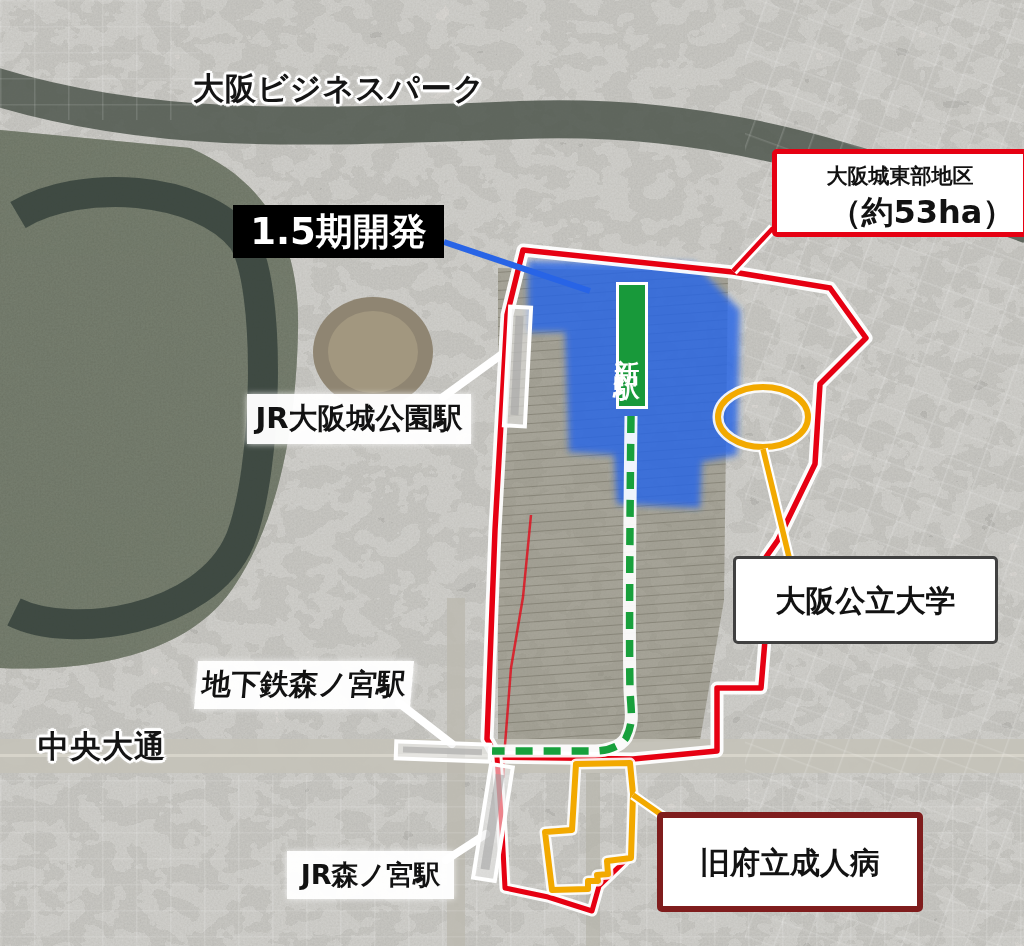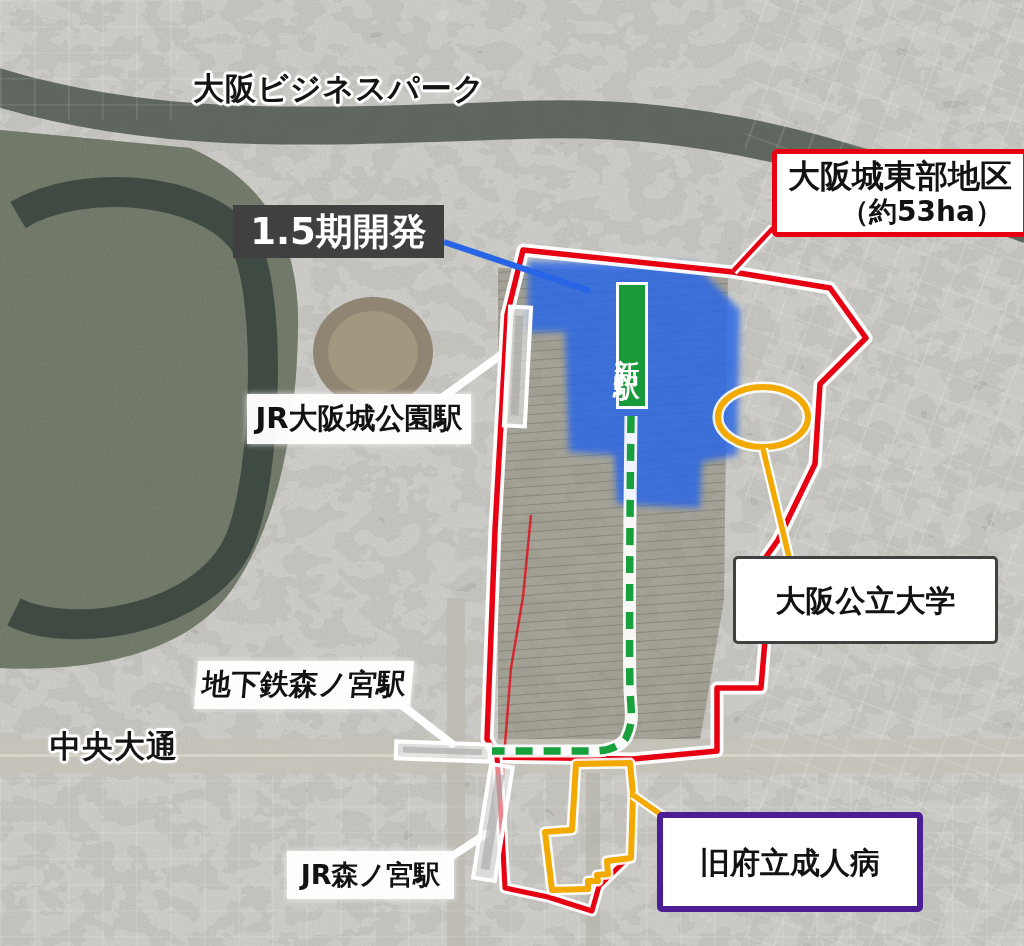"大阪城東部地区" #co-district .l1 { font-size: 32px -> 21px }
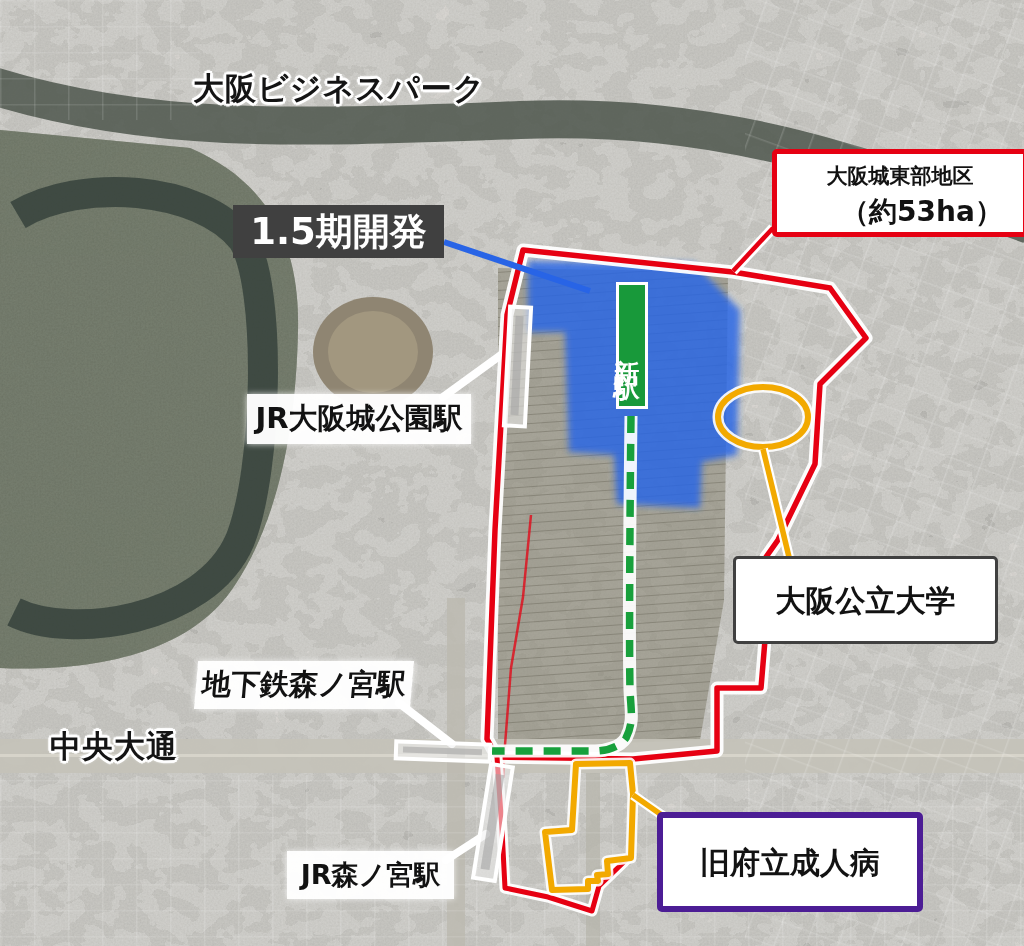"1.5期開発" #bx-phase { background: #404040 -> #000000 }
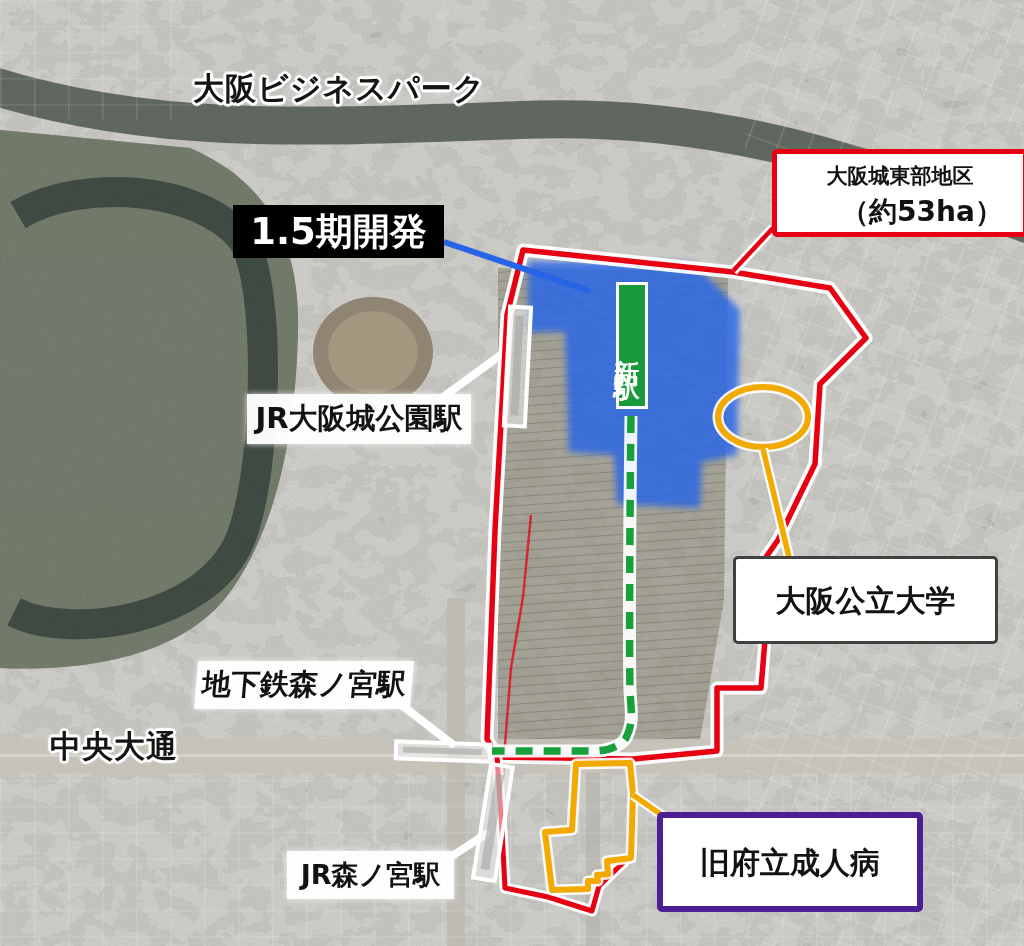"（約53ha）" #co-district .l2 { font-size: 28px -> 32px }
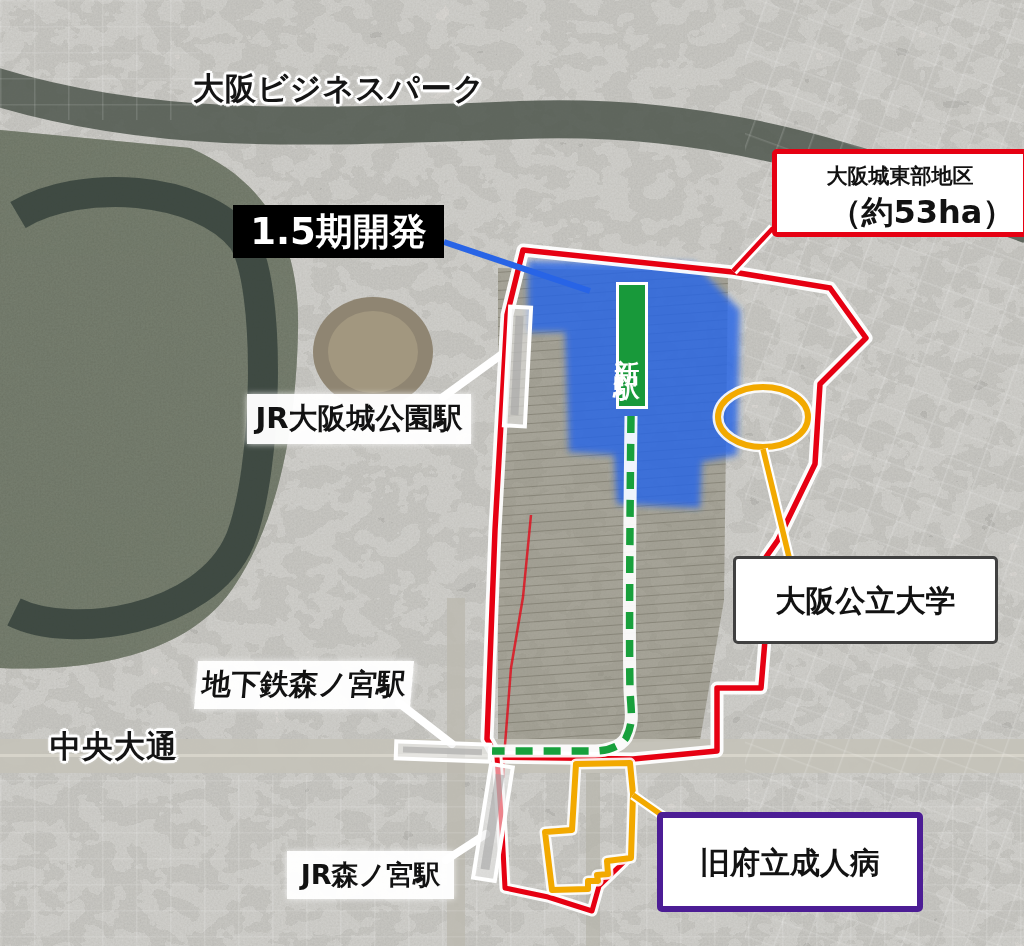"中央大通" #lb-chuo { left: 50px -> 38px }
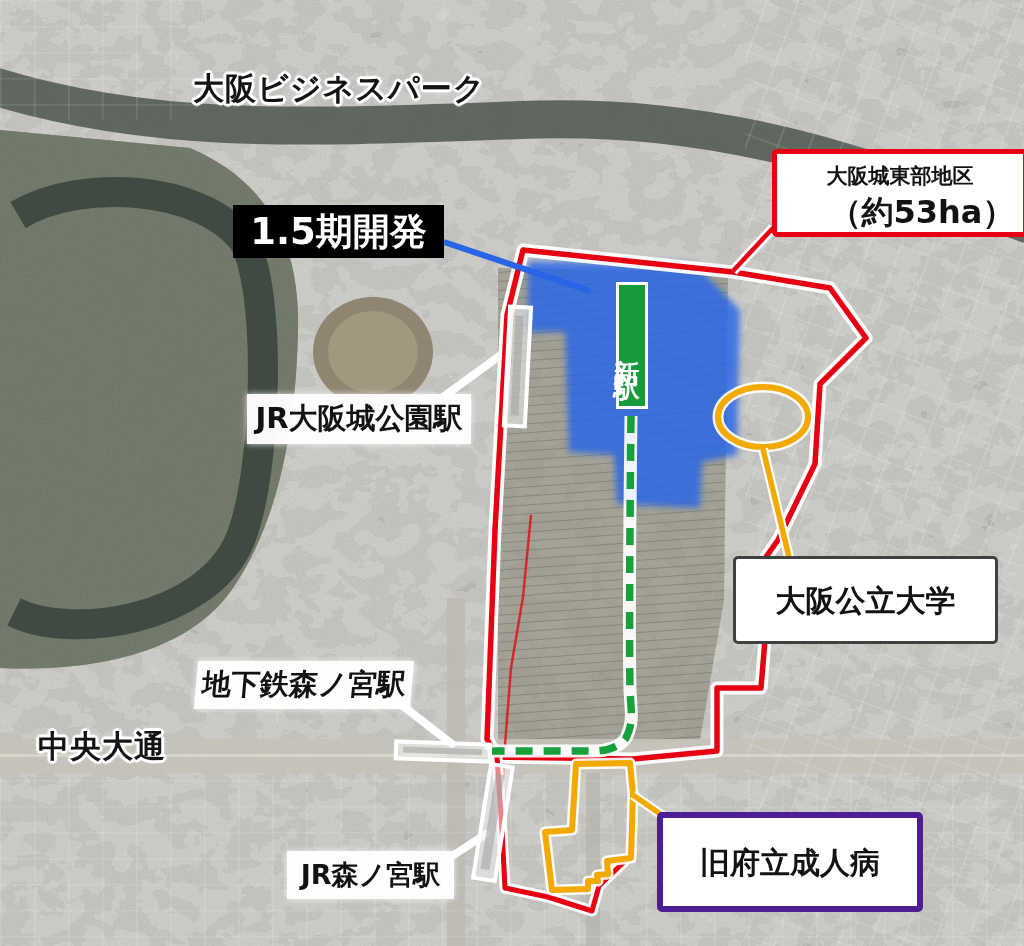"旧府立成人病" #co-hospital { border: 6px solid #4c1d95 -> 6px solid #7f1d1d }
